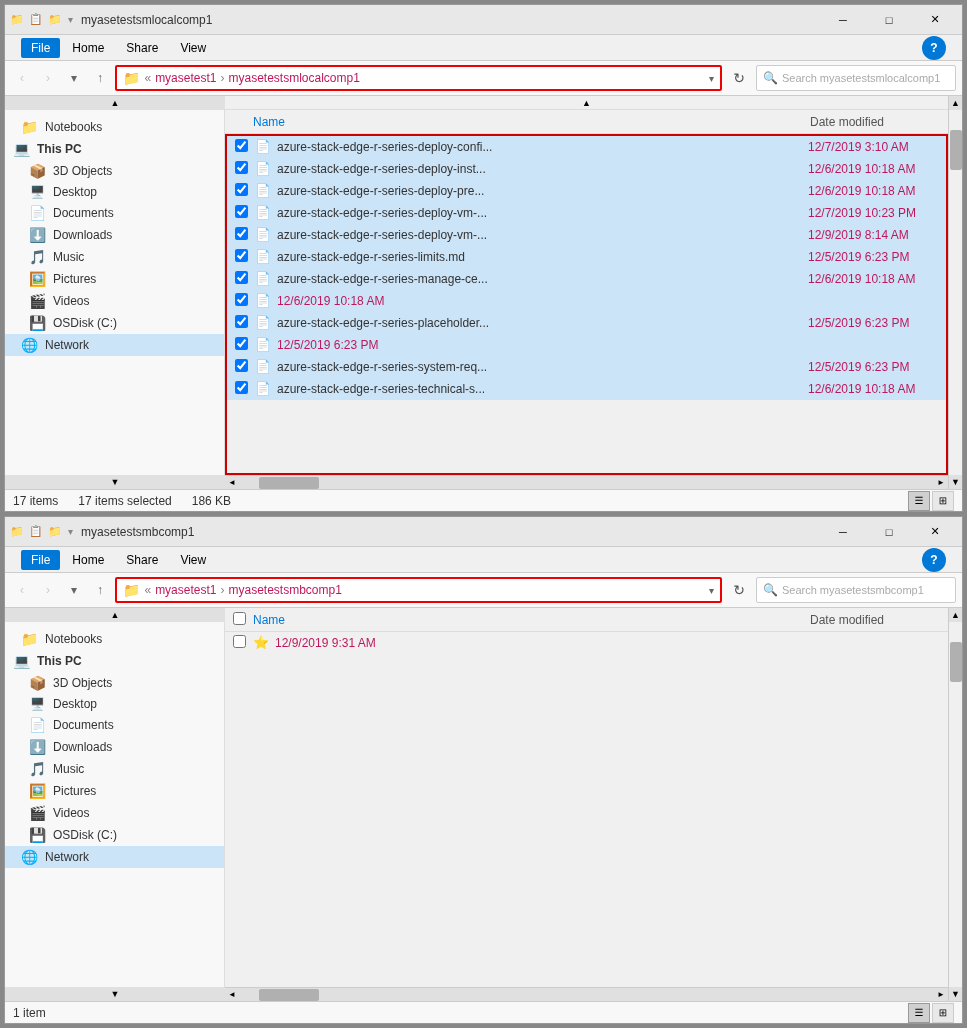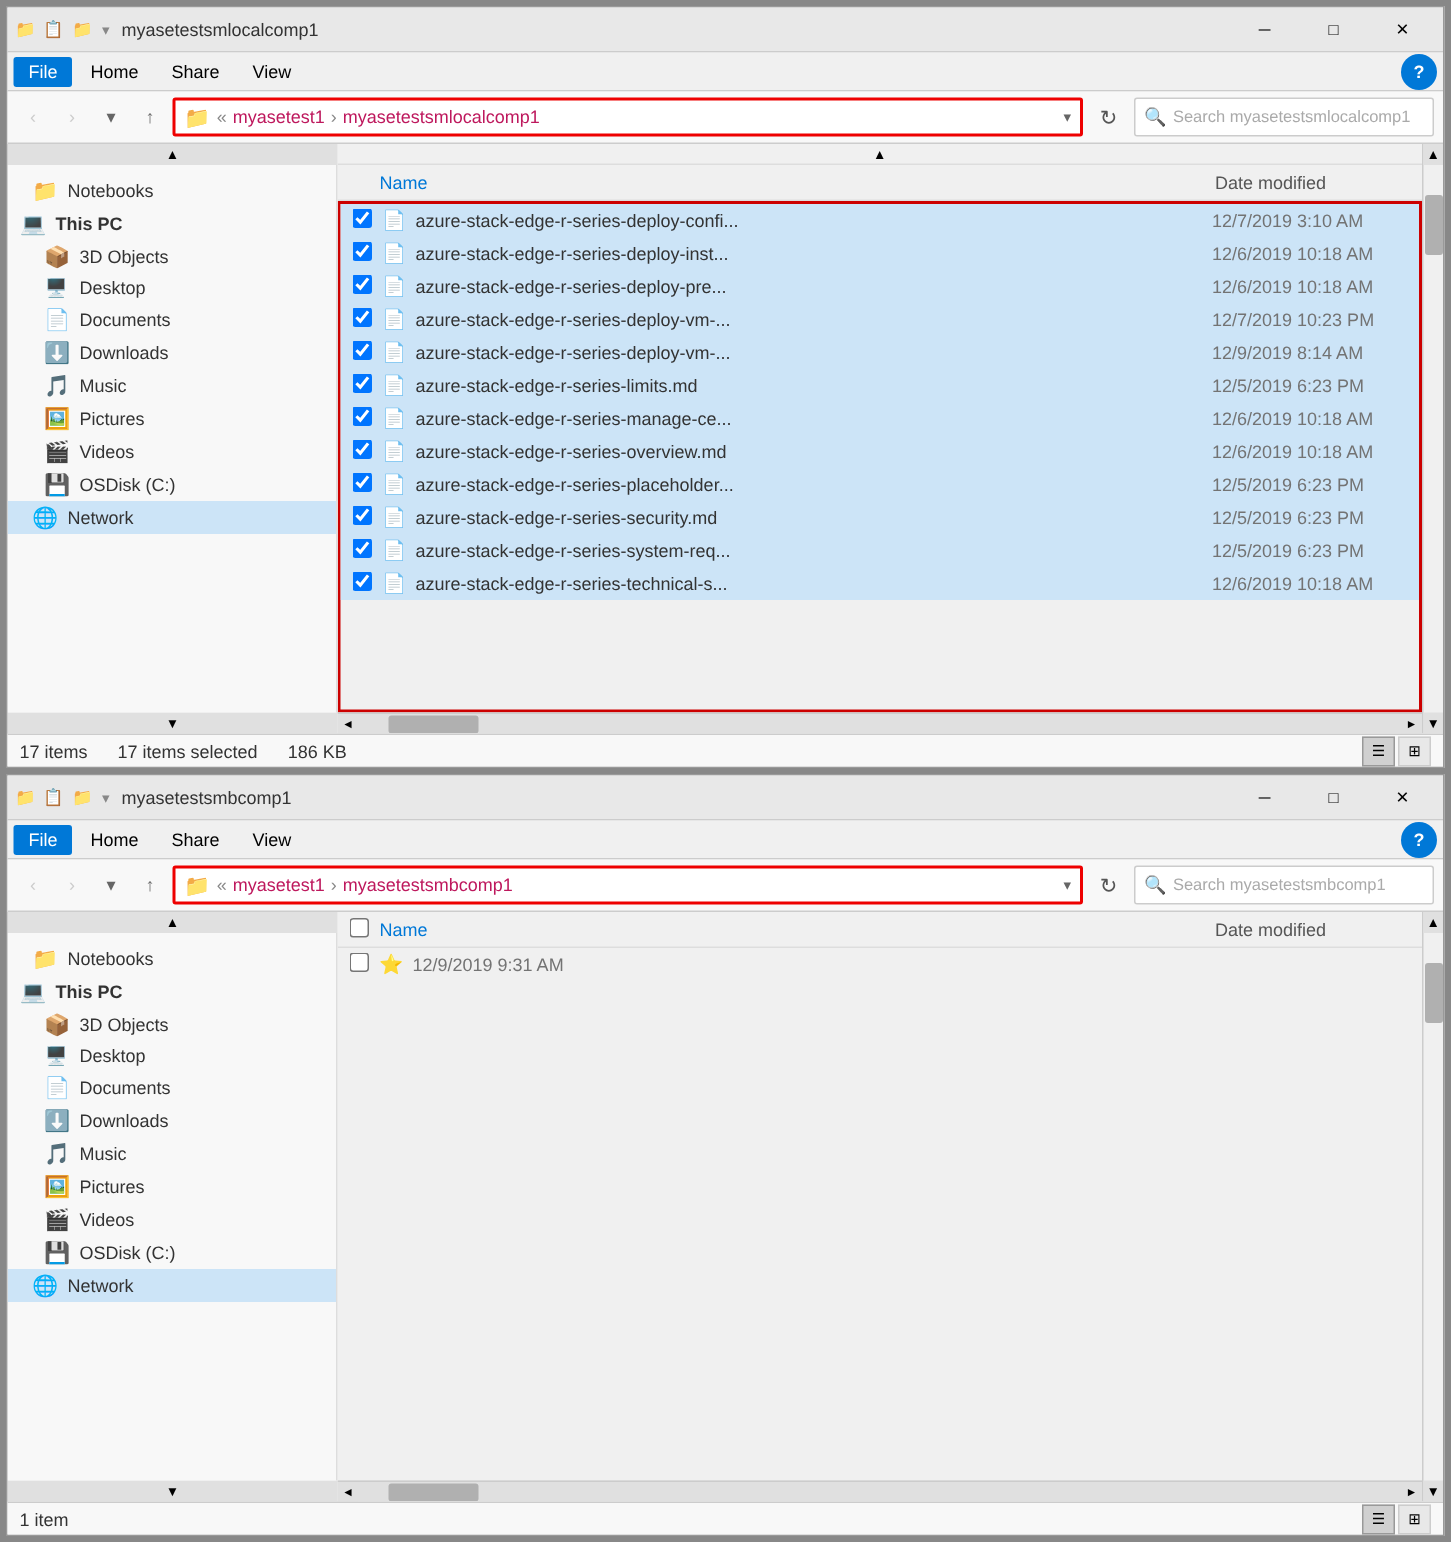"File" .menu-bar { padding: 0 4px -> 0 16px }
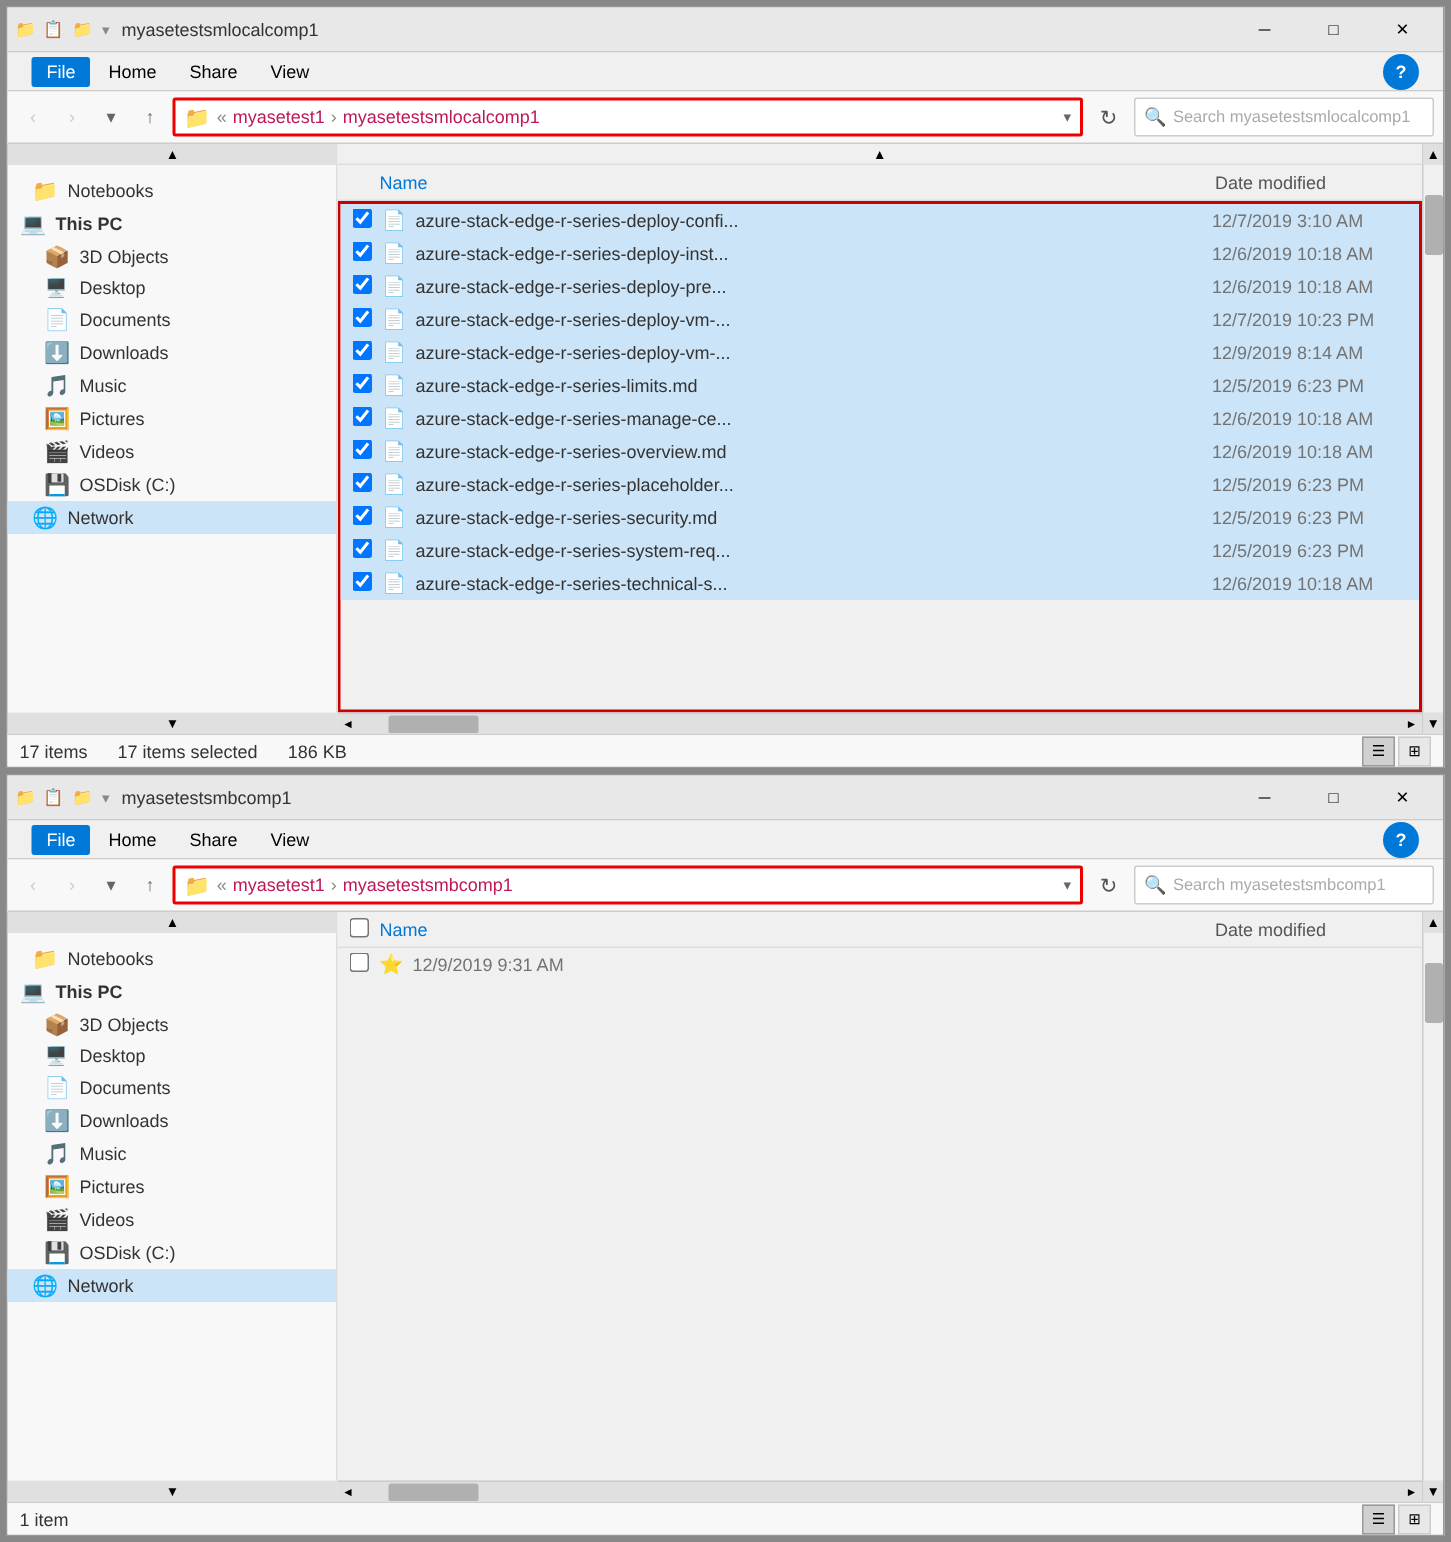"12/7/2019 3:10 AM" .file-row-date { color: #737373 -> #be185d }
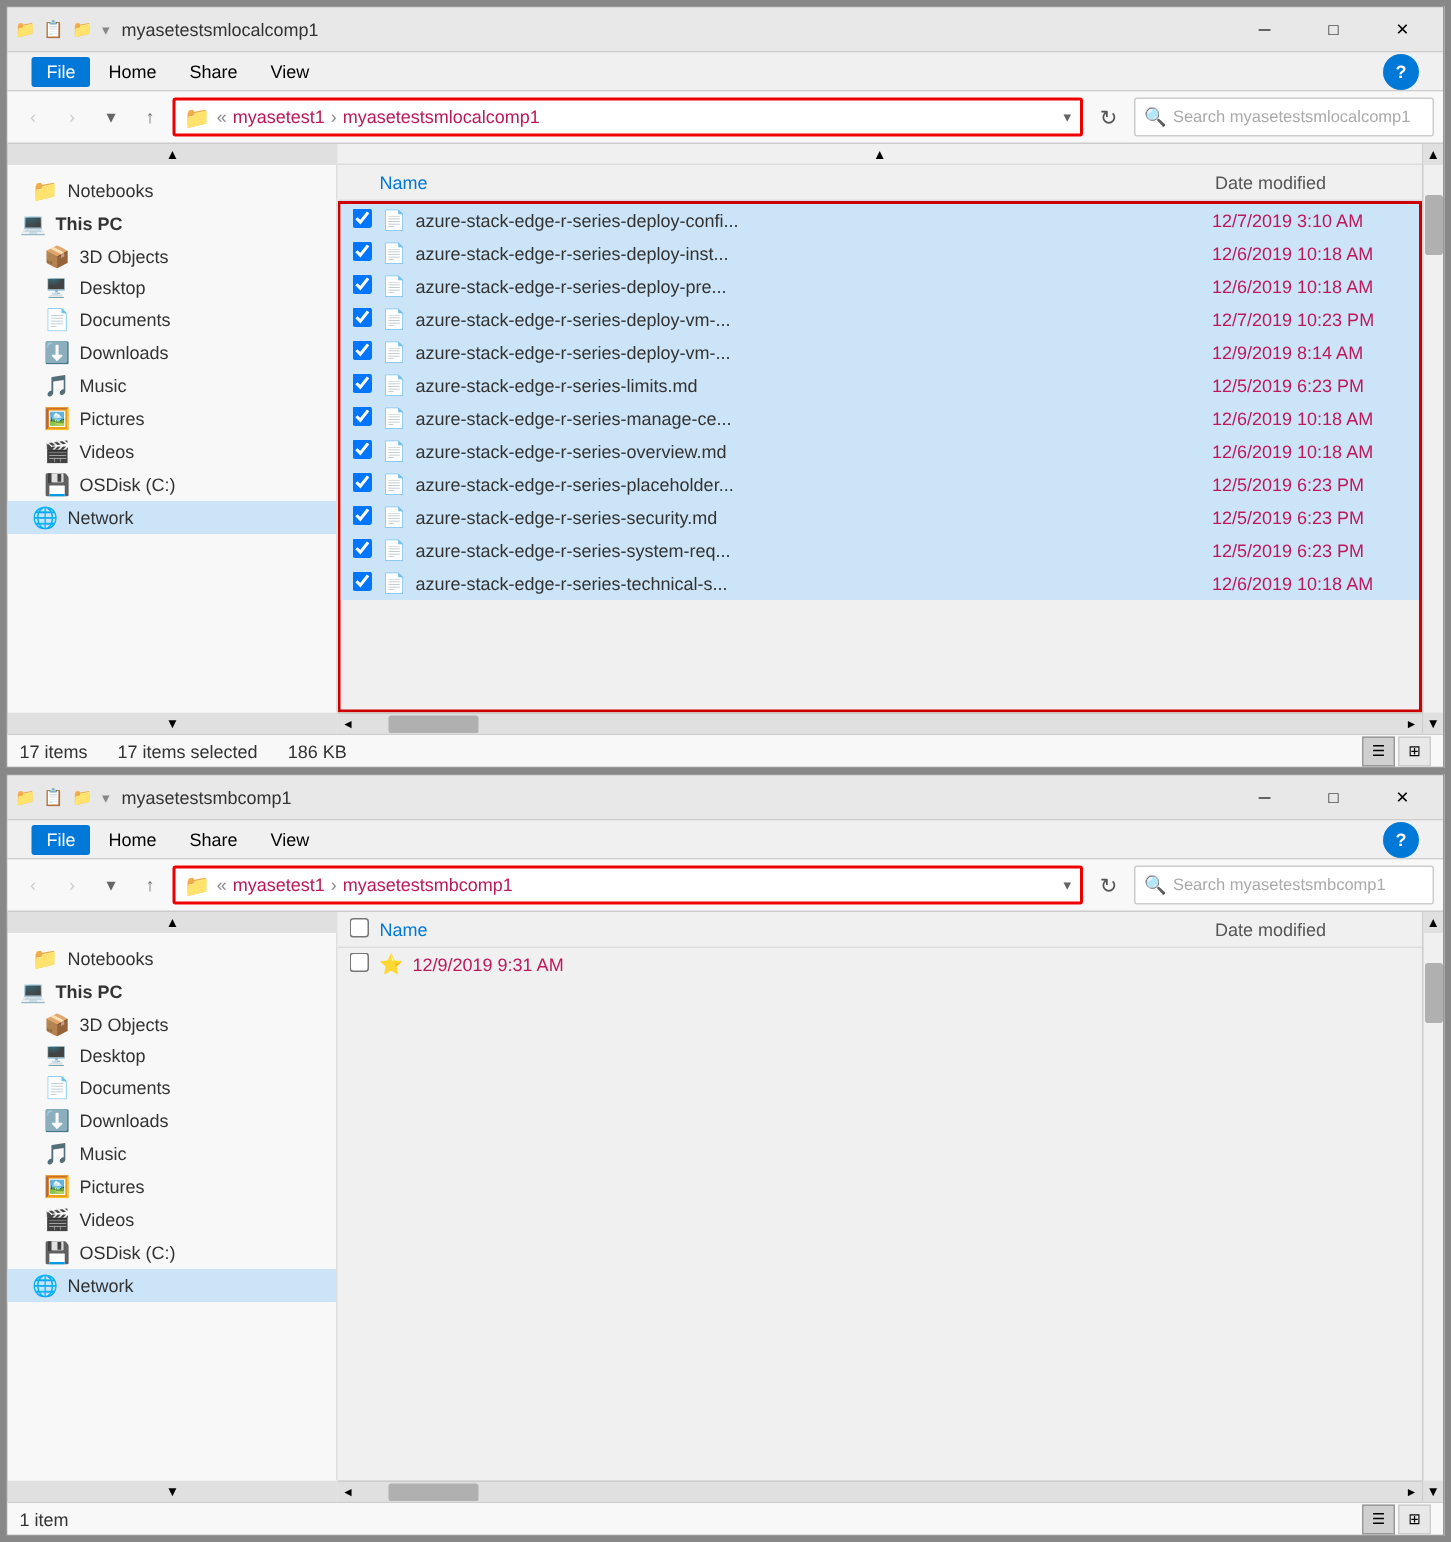"azure-stack-edge-r-series-overview.md" div.file-row-name { html: <div>azure-stack-edge-r-series-overview.md</div> -> none }
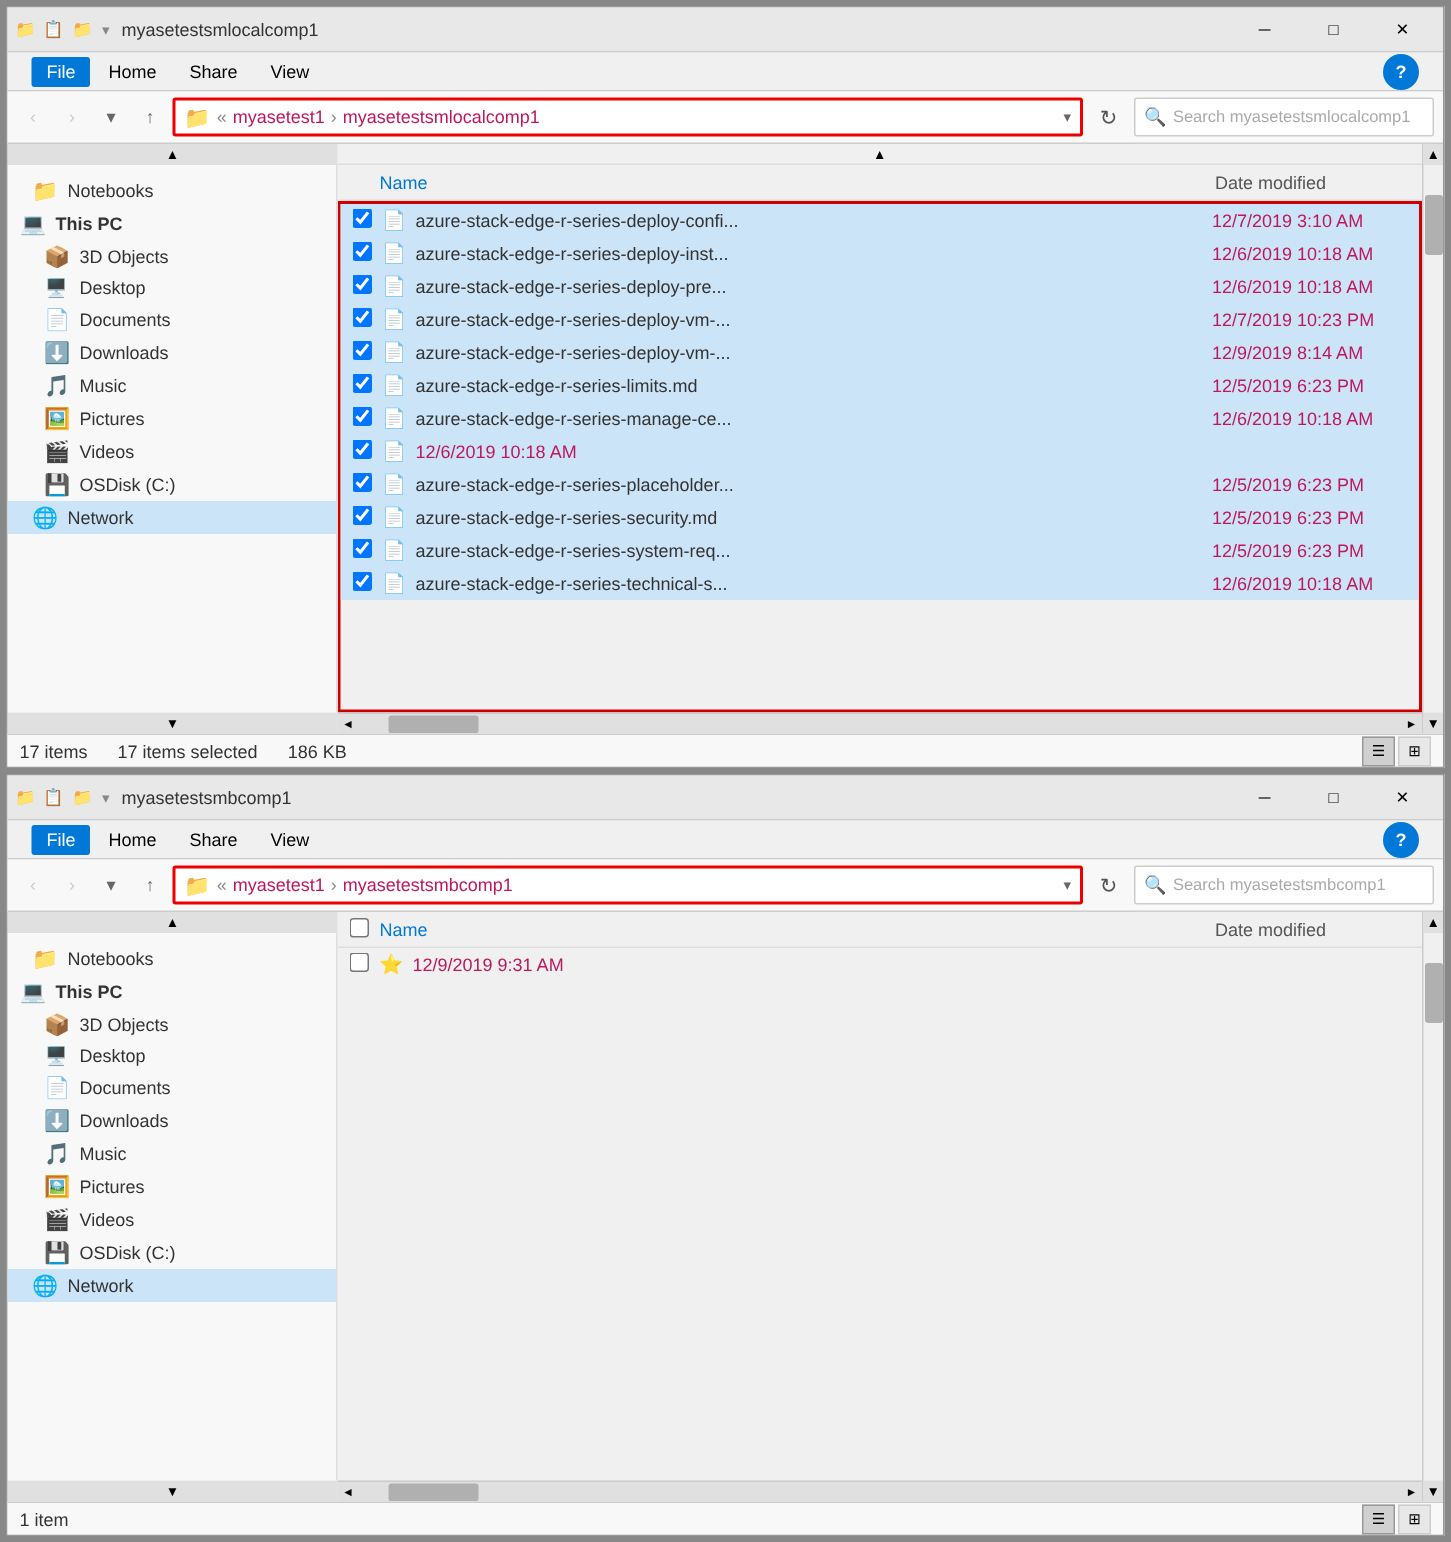"azure-stack-edge-r-series-security.md" div.file-row-name { html: <div>azure-stack-edge-r-series-security.md</div> -> none }
